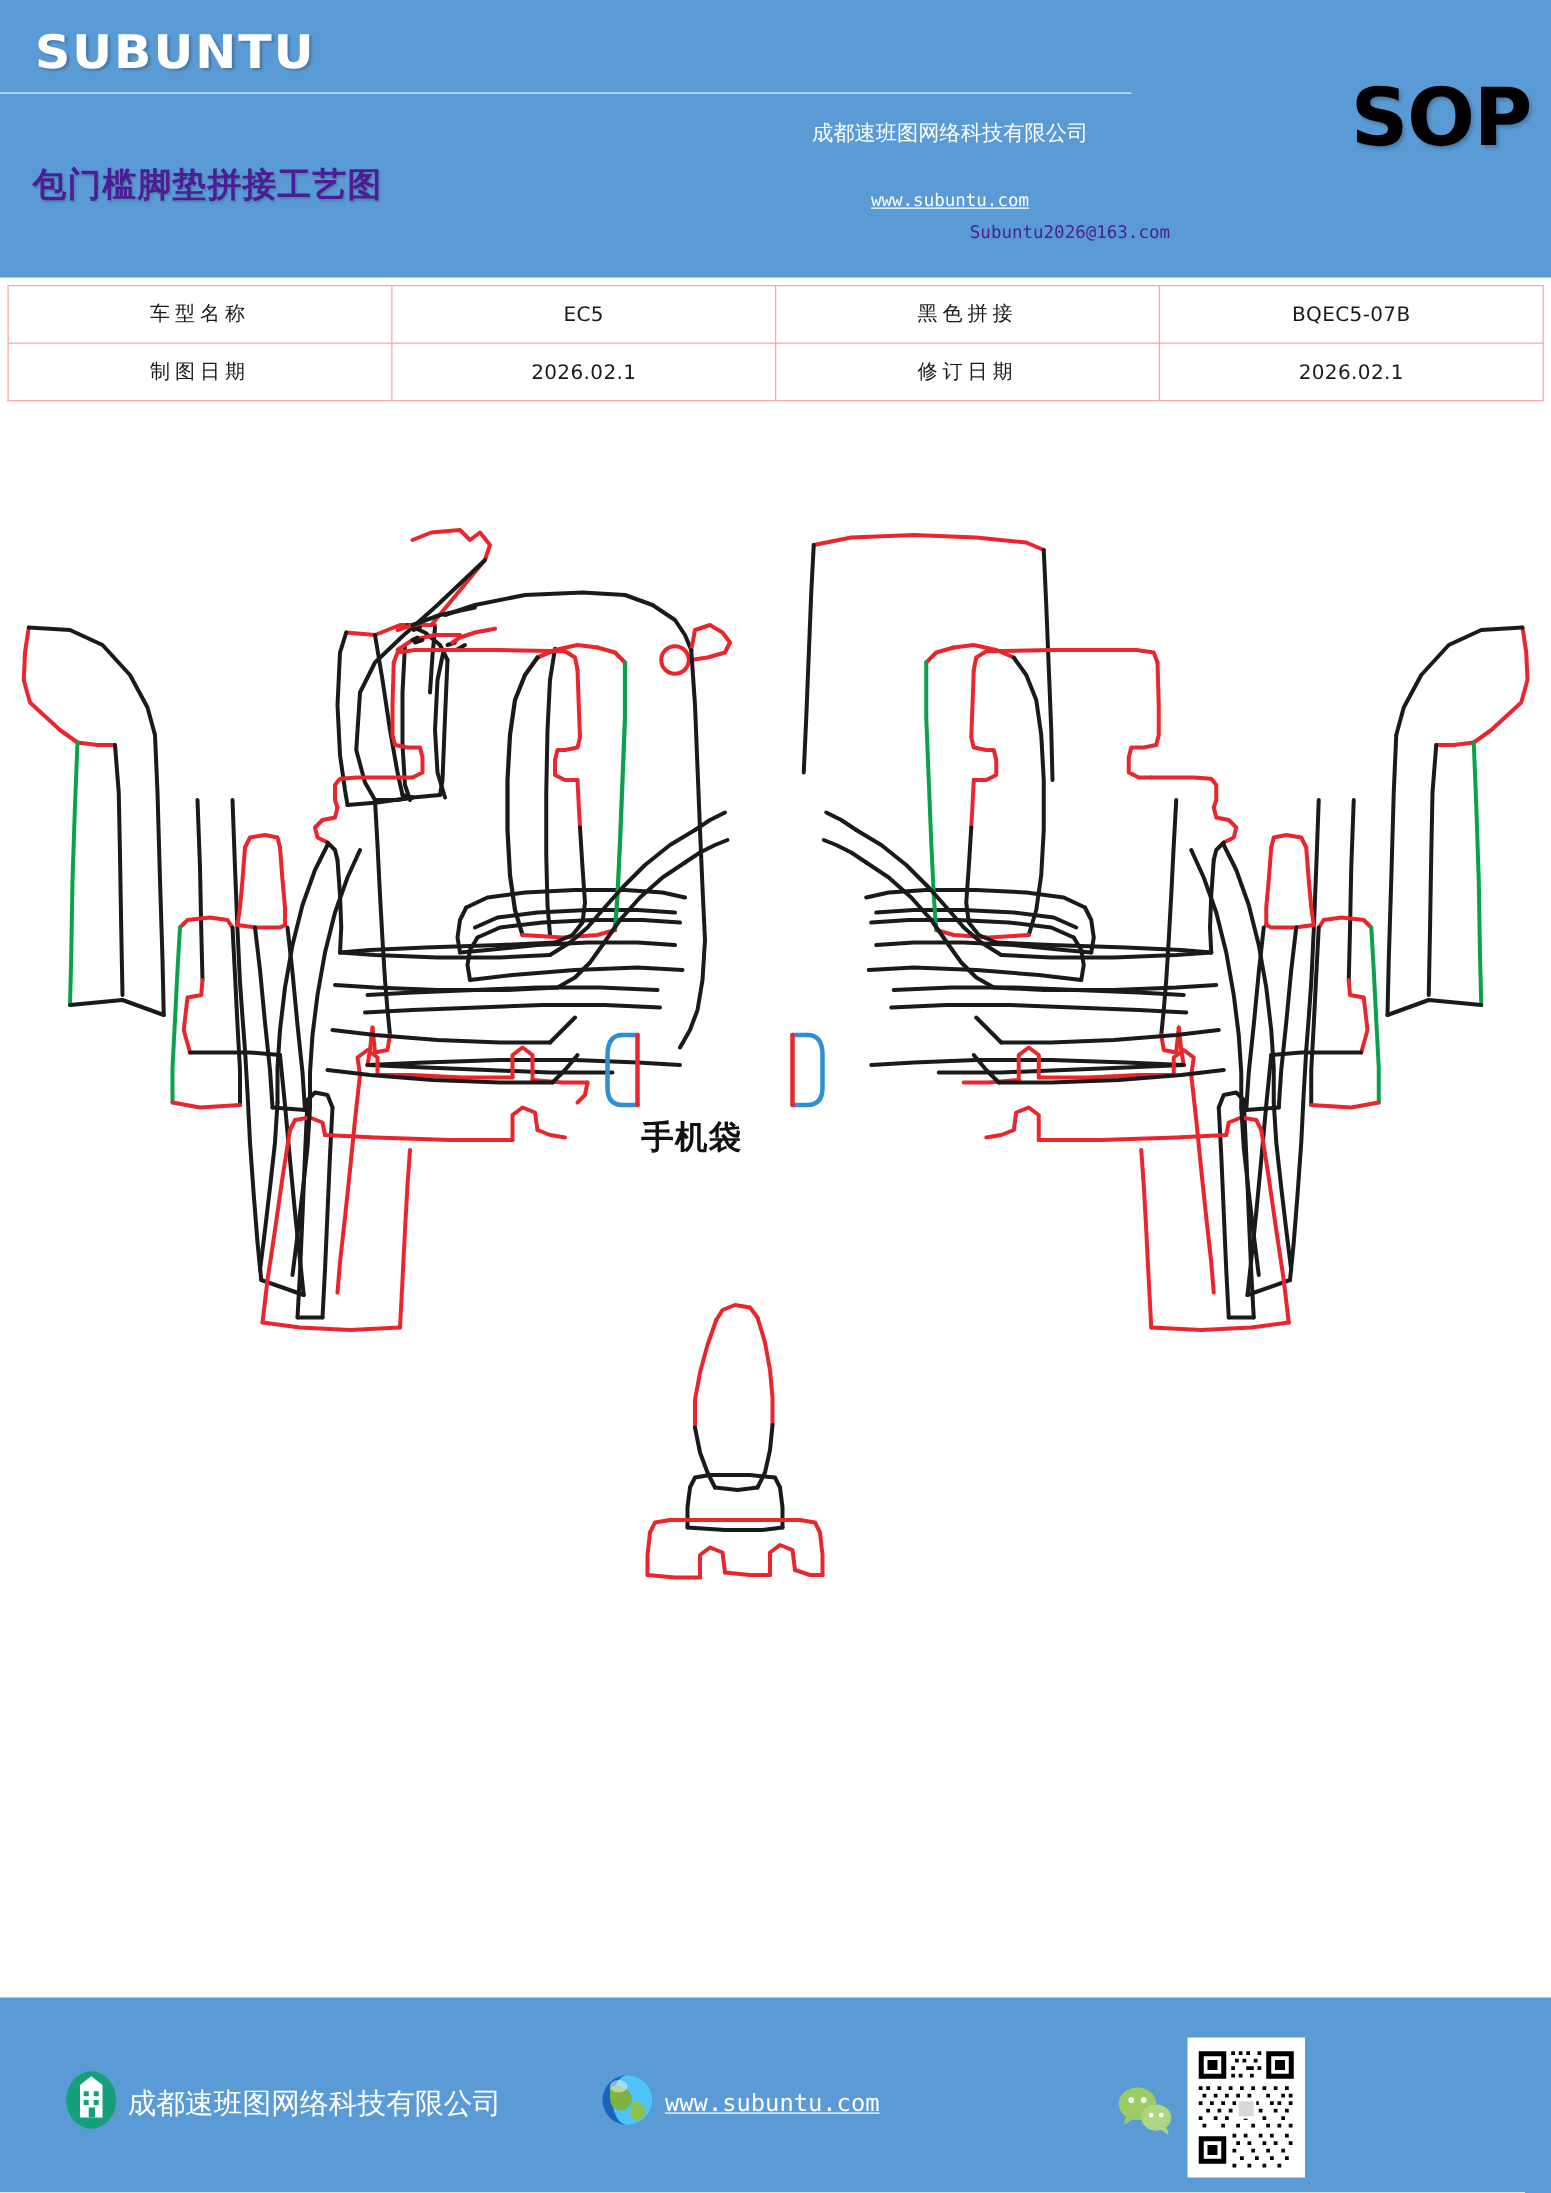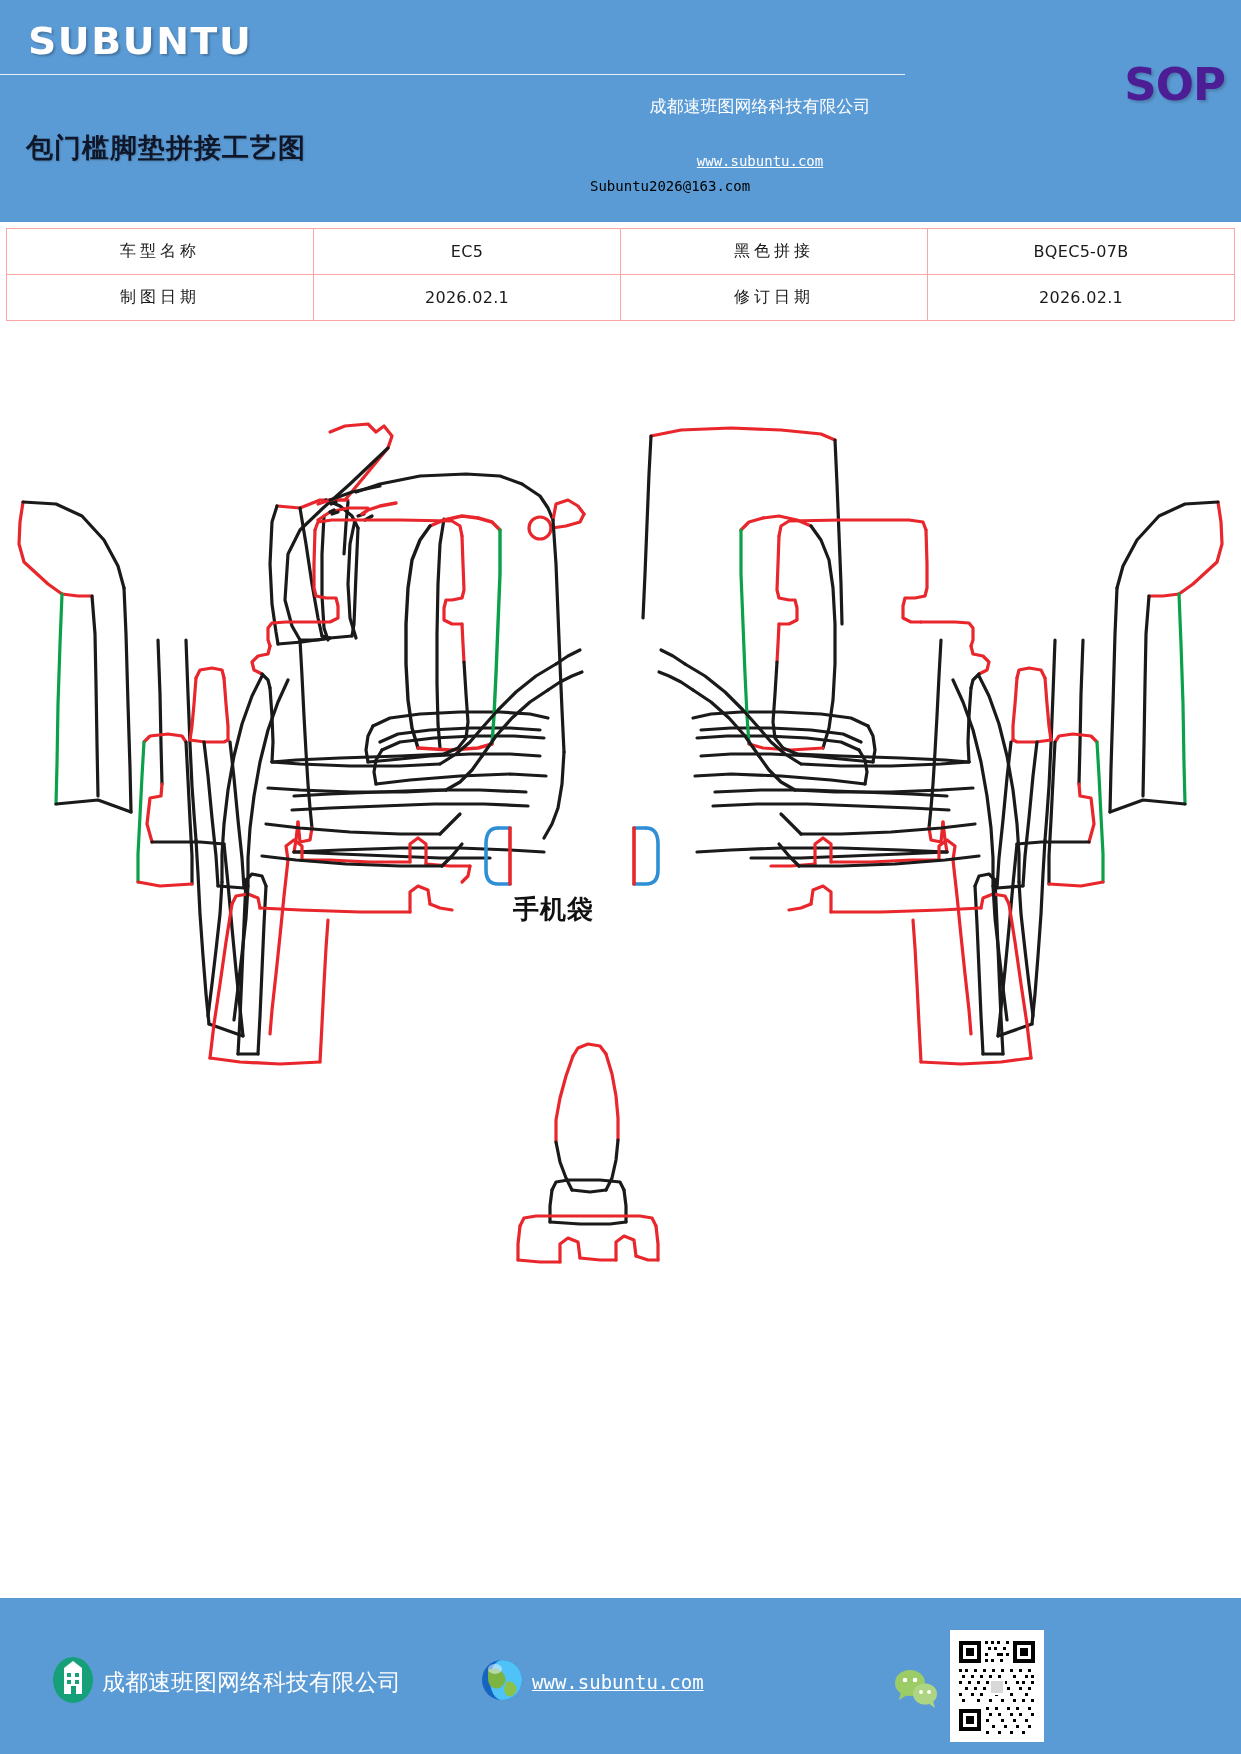"SOP" .sop { color: #4c1d95 -> #000000; font-size: 45px -> 64px }
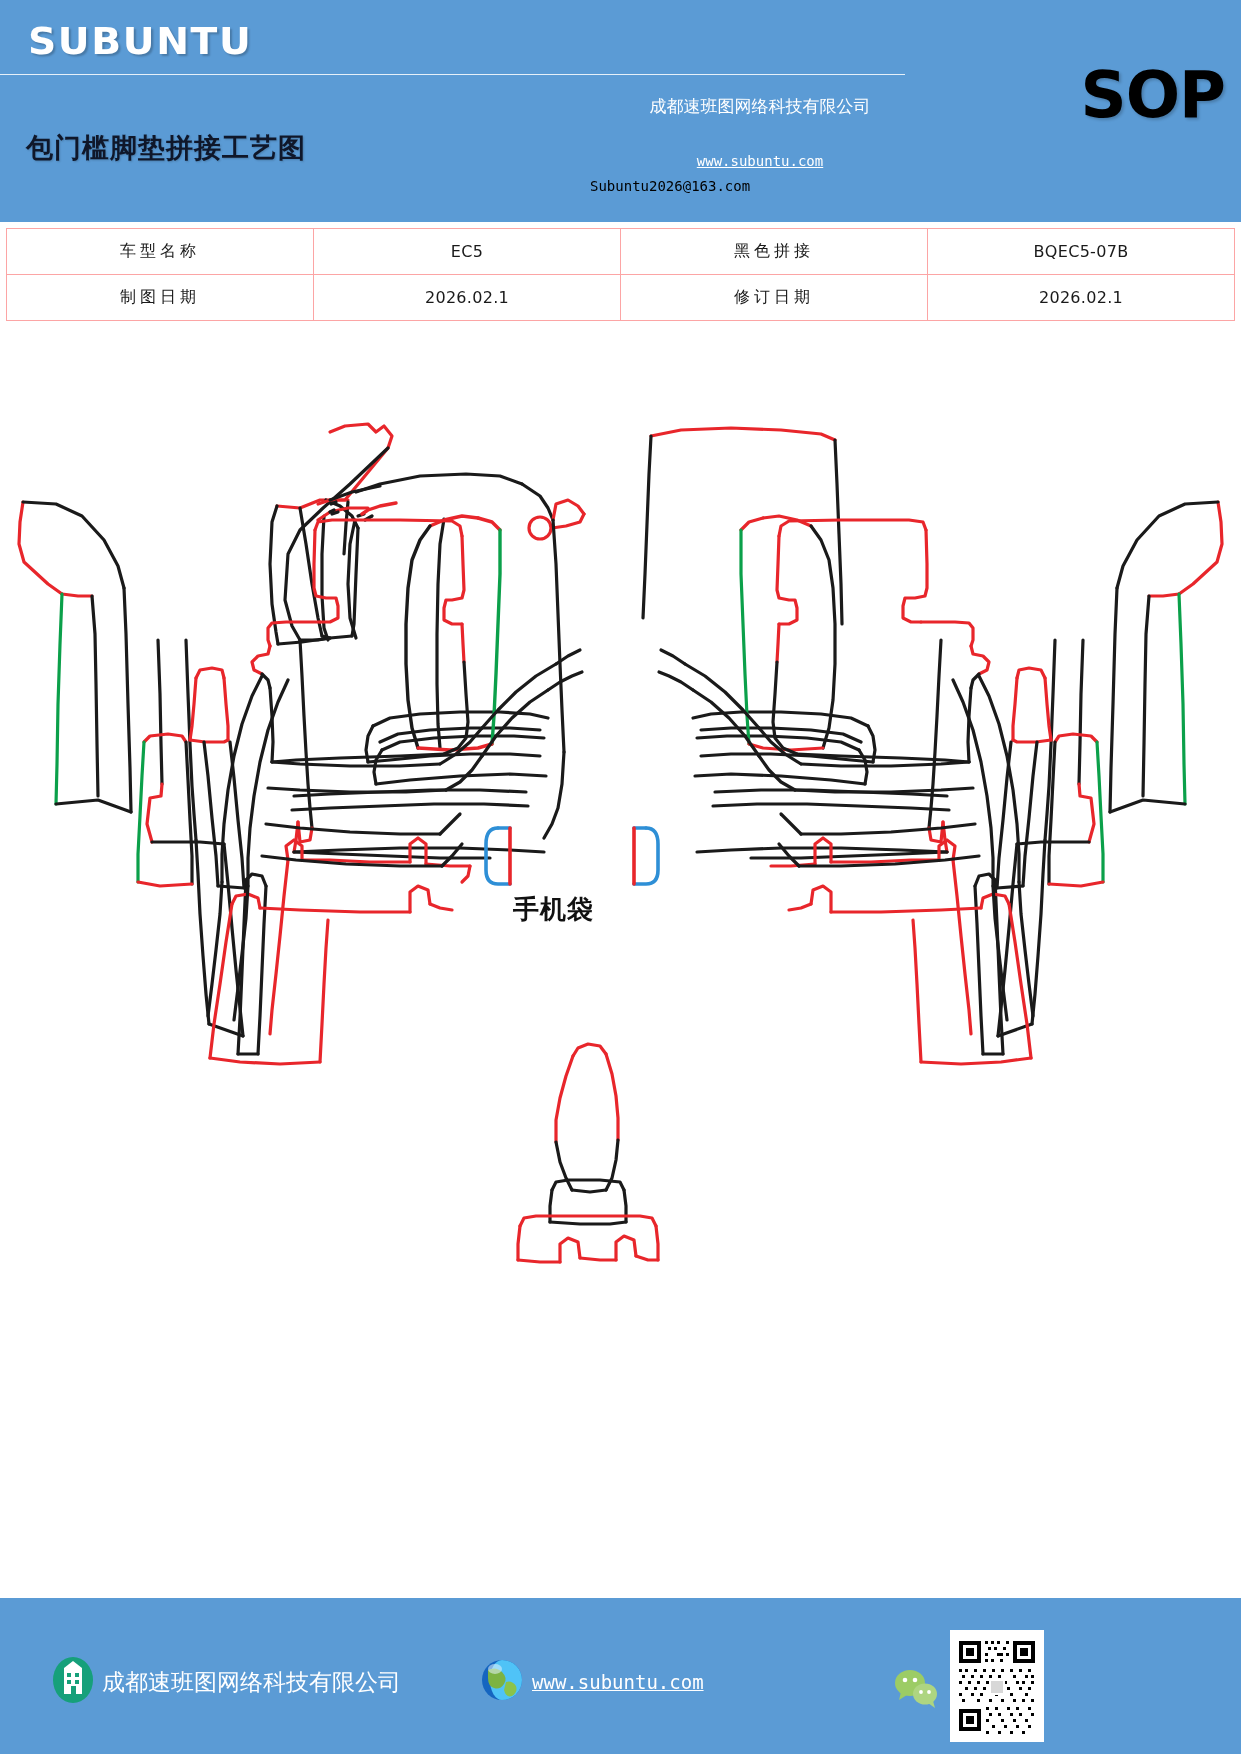"包门槛脚垫拼接工艺图" .doc-title { color: #0f172a -> #4c1d95 }
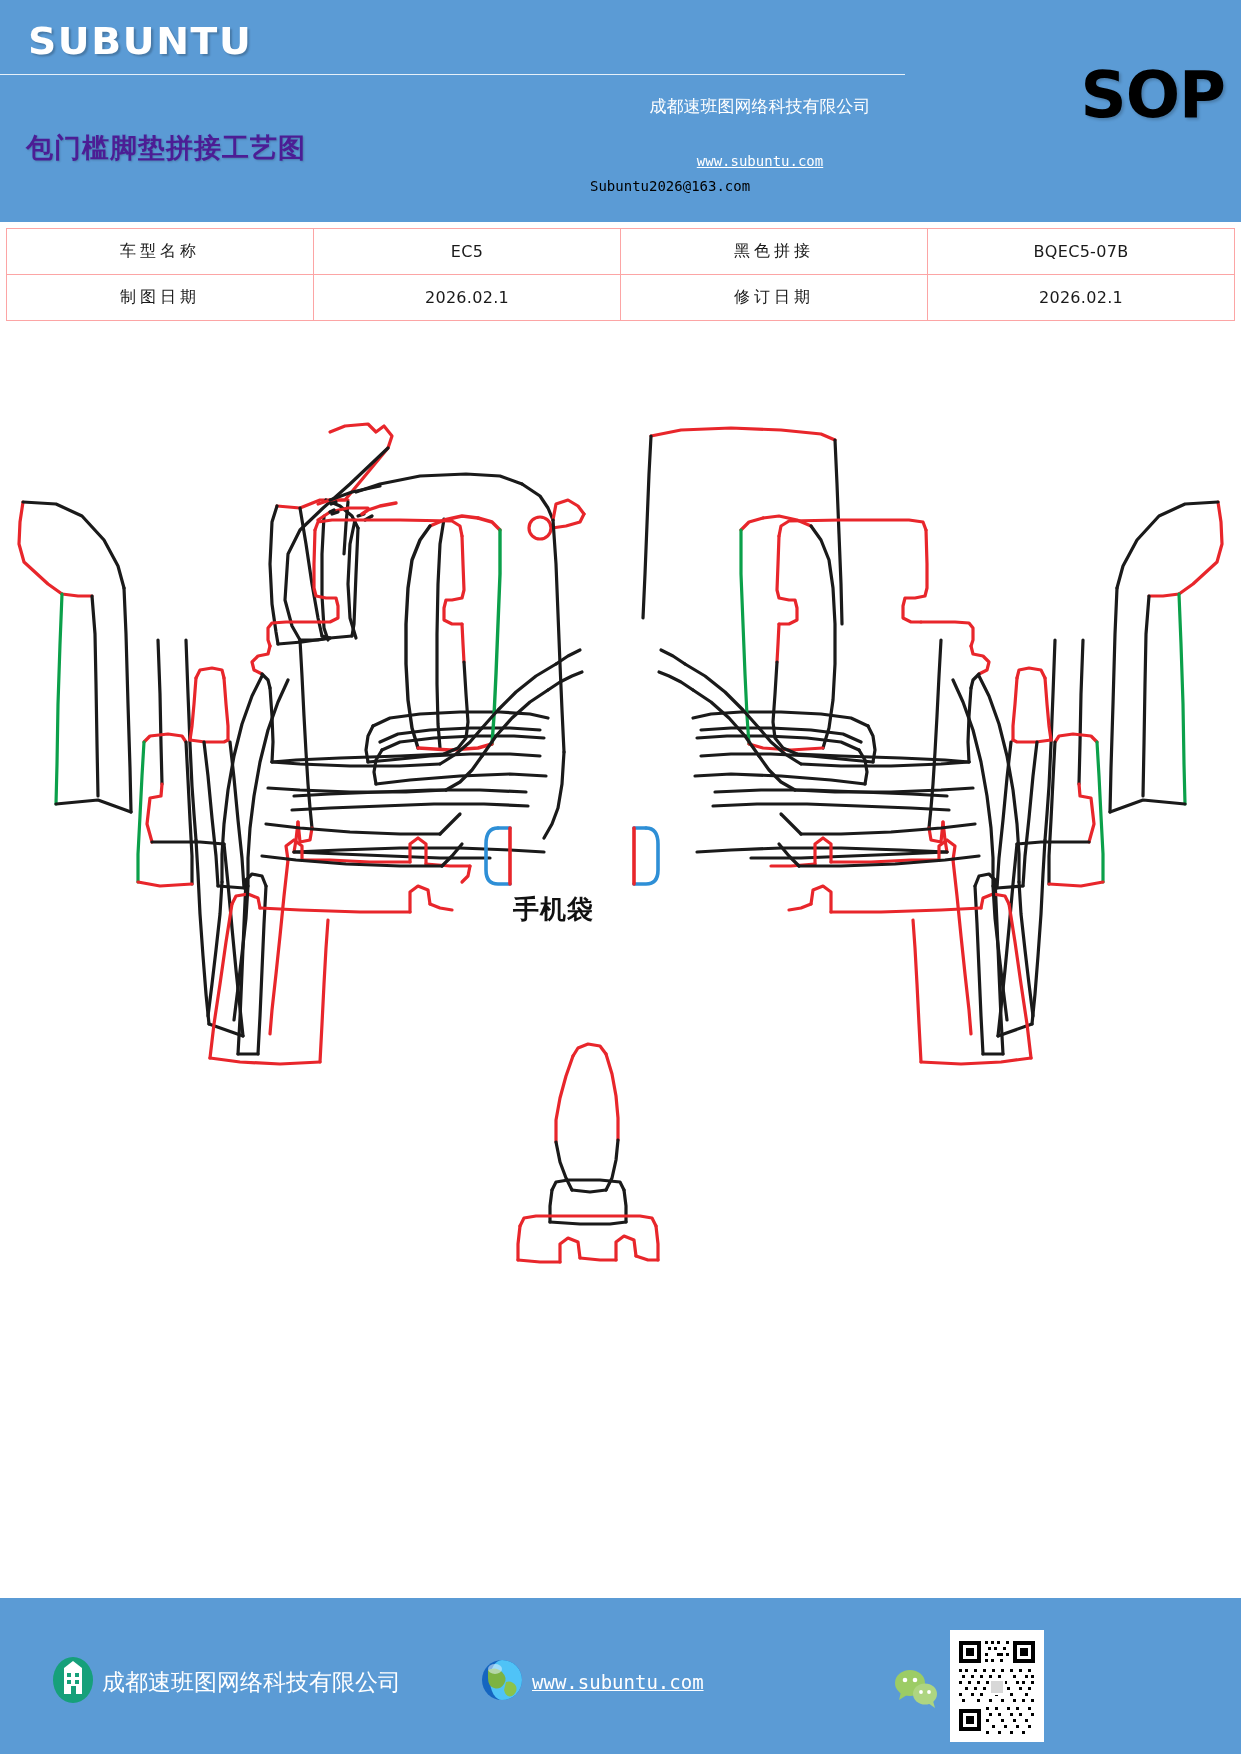"Subuntu2026@163.com" .mail-head { color: #000000 -> #4c1d95; left: 590px -> 656px; text-align: left -> right }
